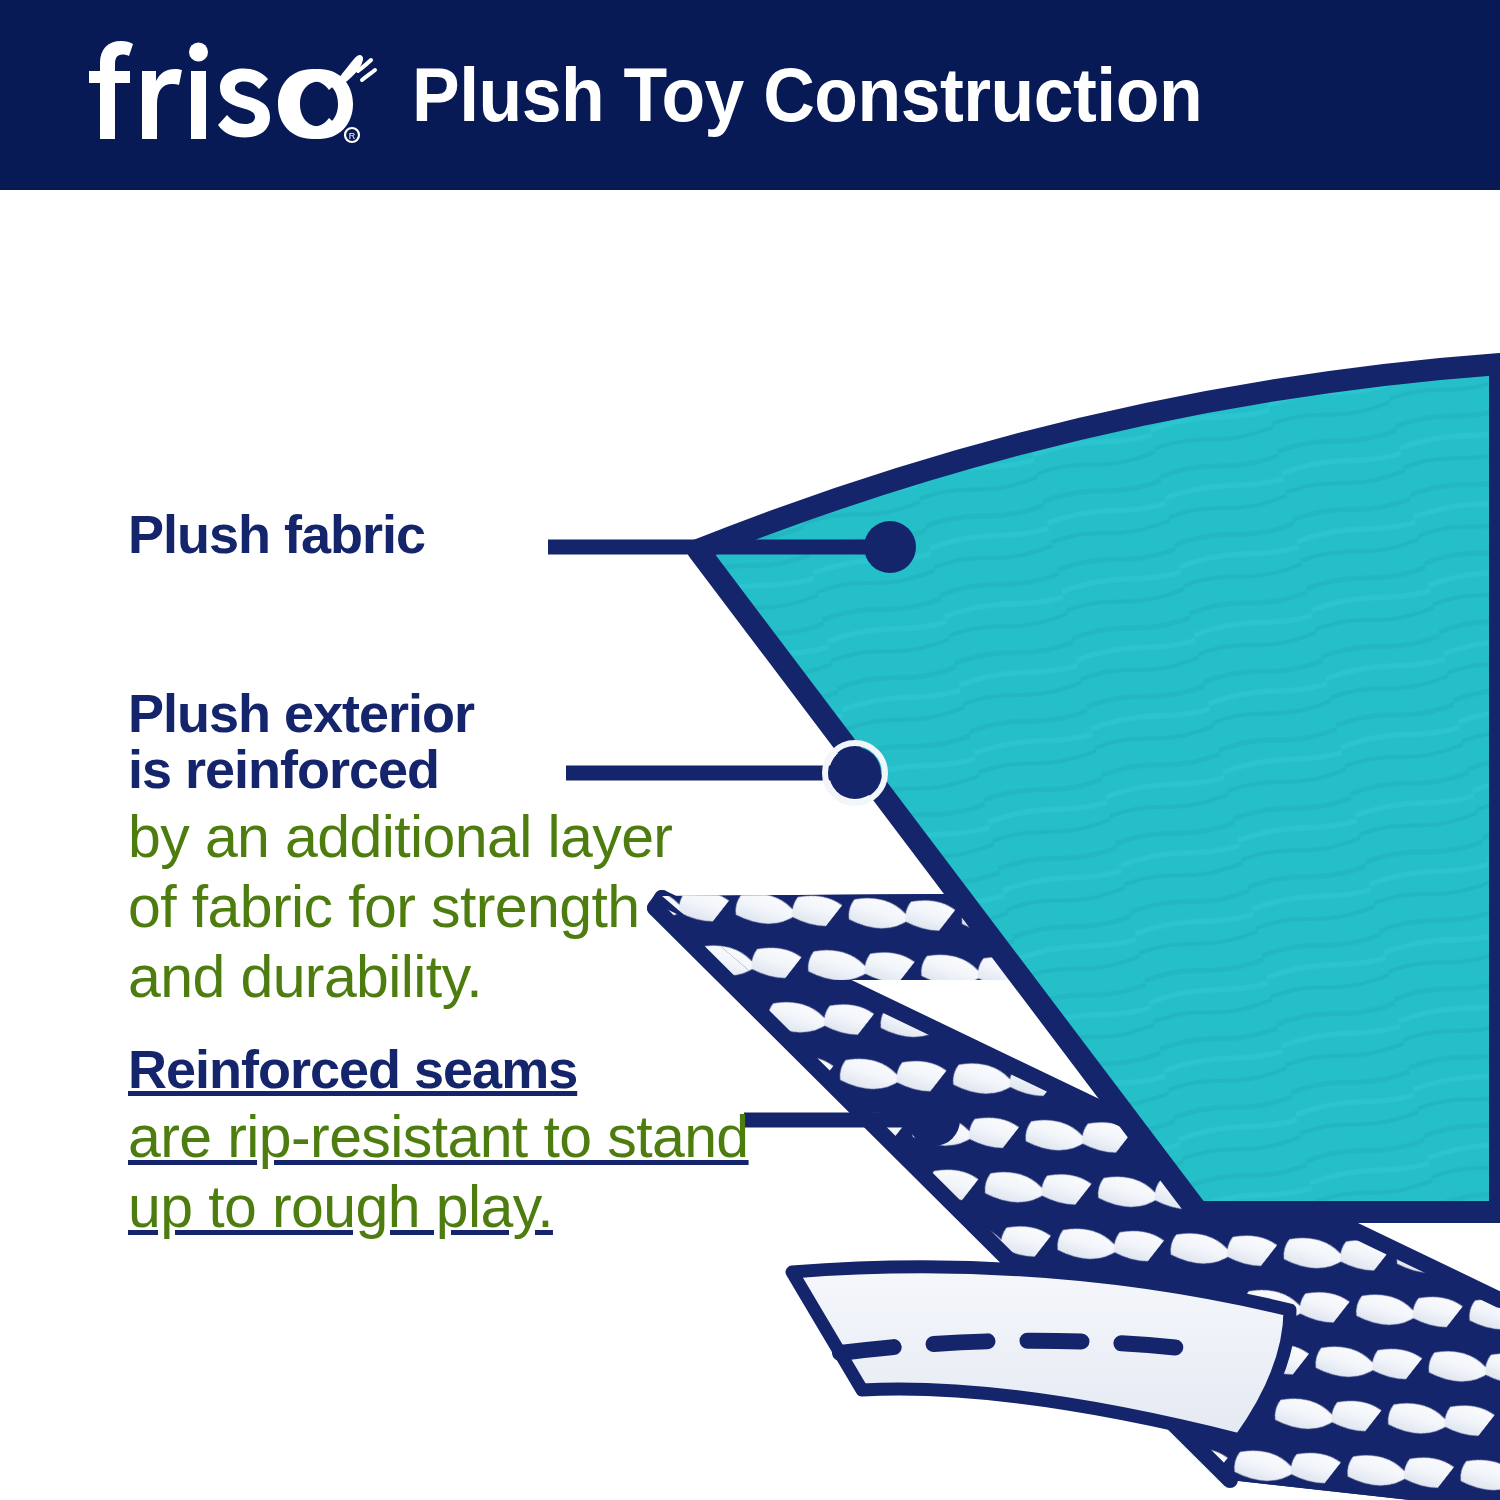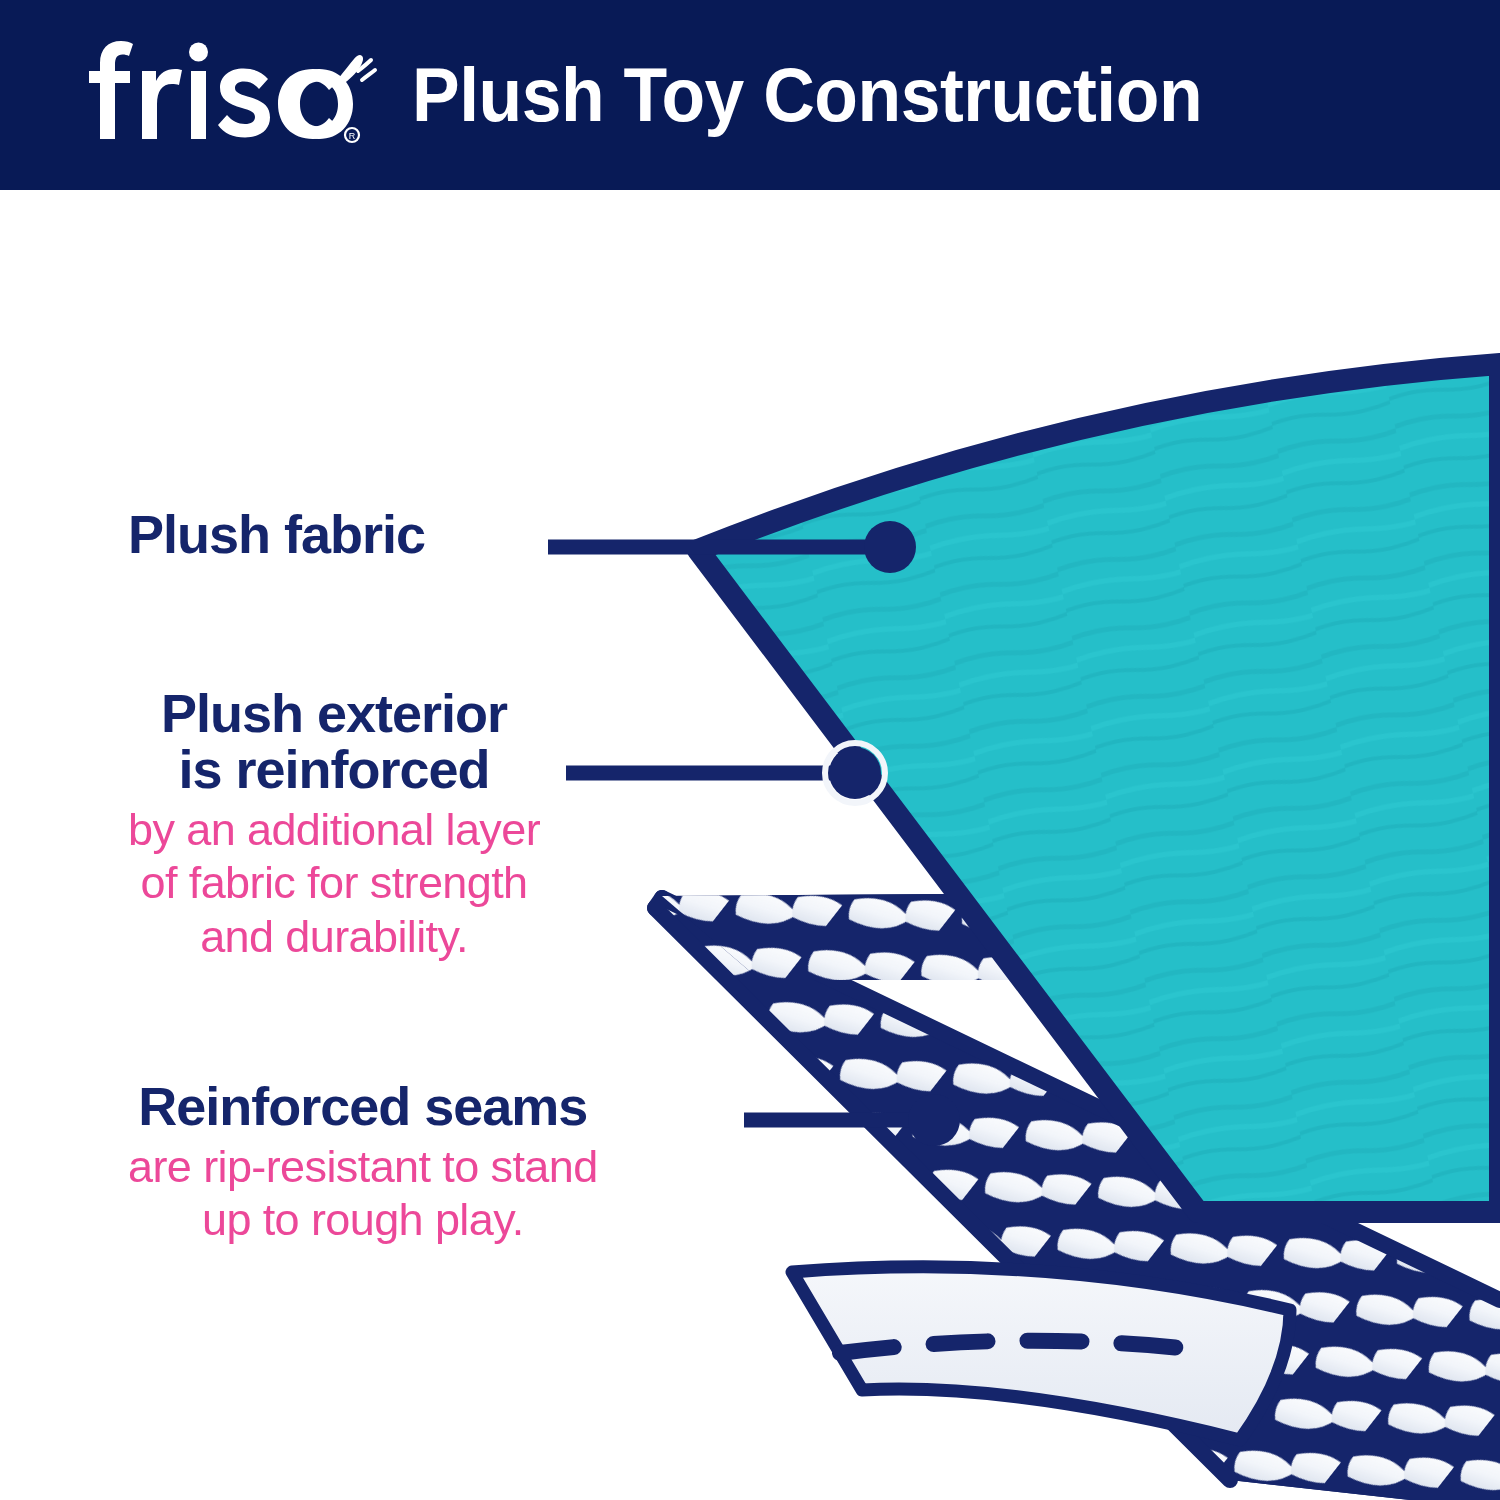"Plush fabric" .label-block { text-align: center -> none }
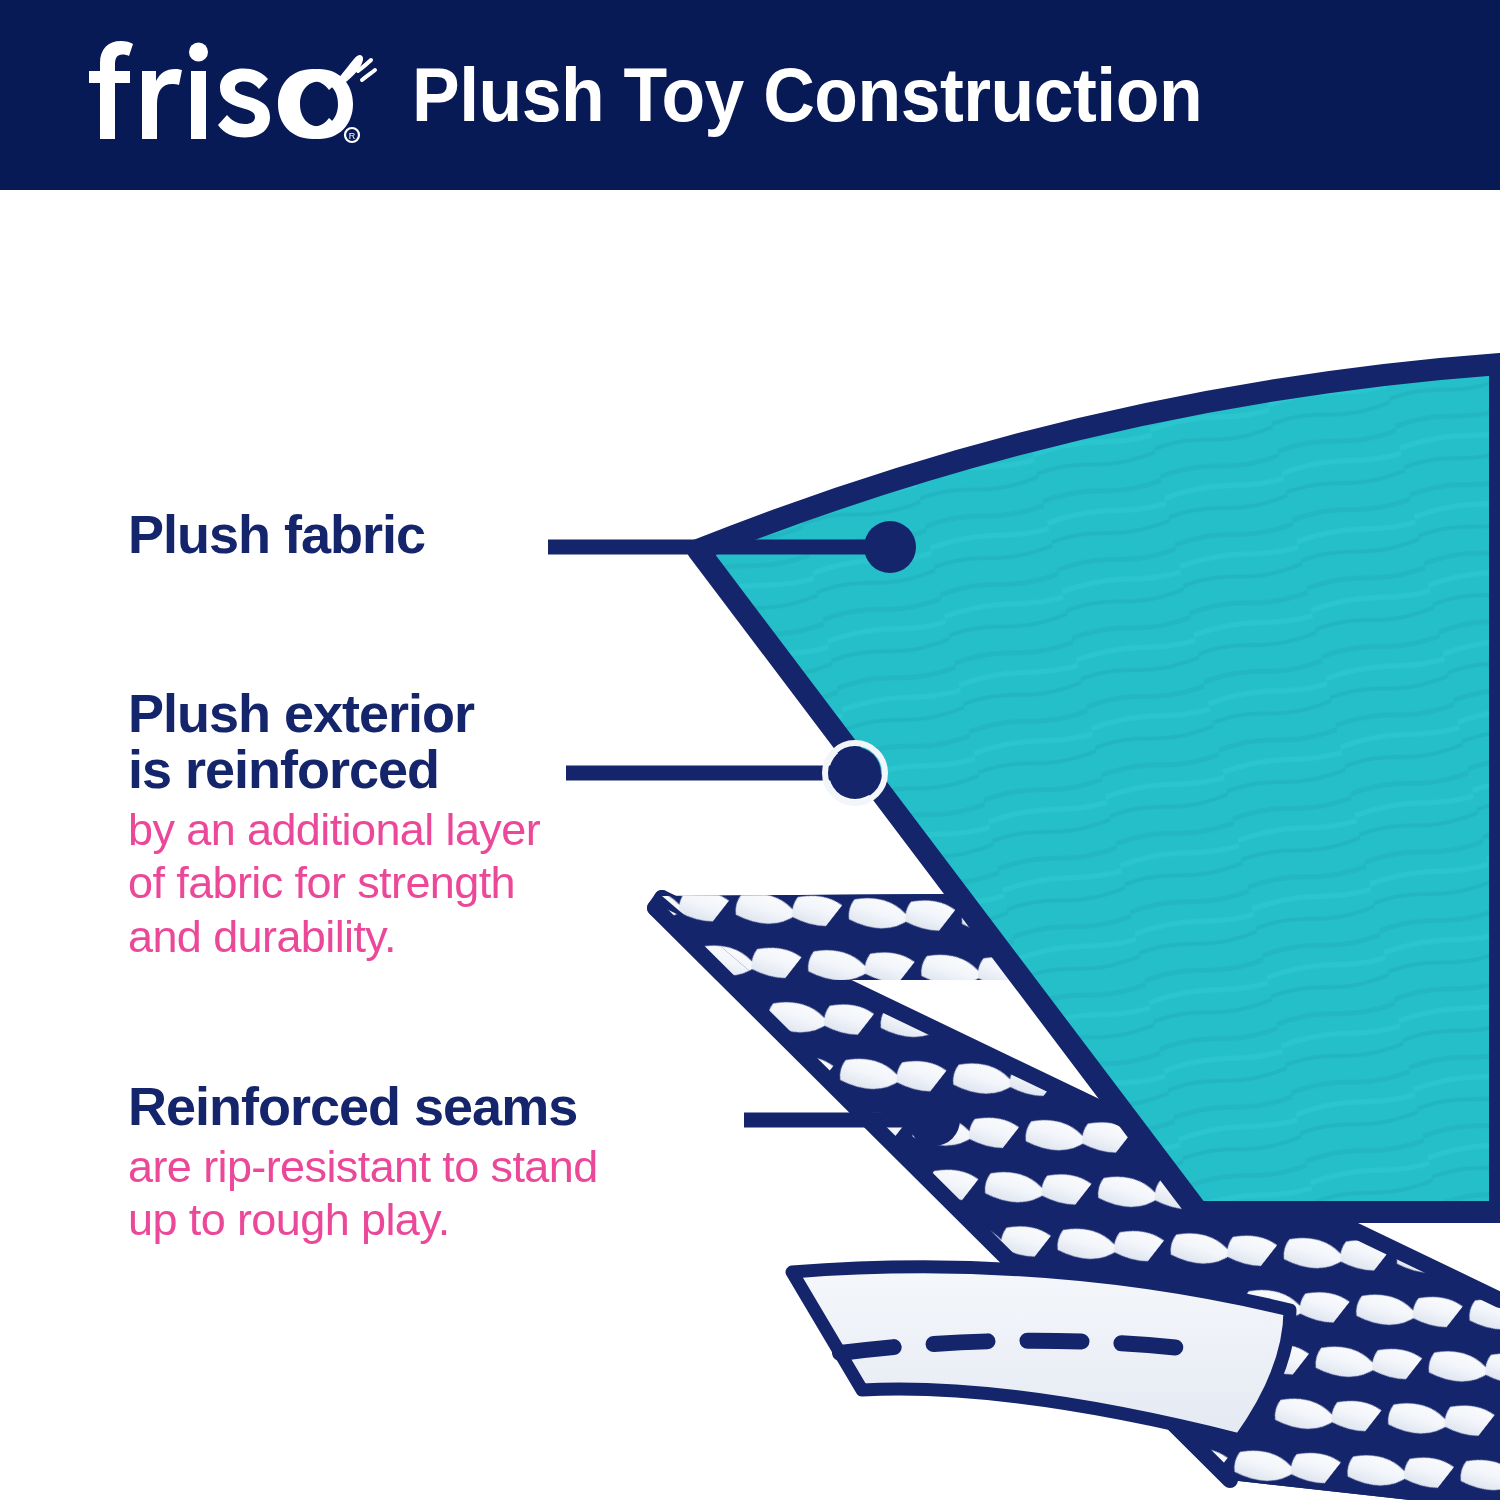"by an additional layer" .label-body { color: #ec4899 -> #4d7c0f; font-size: 45px -> 59px }
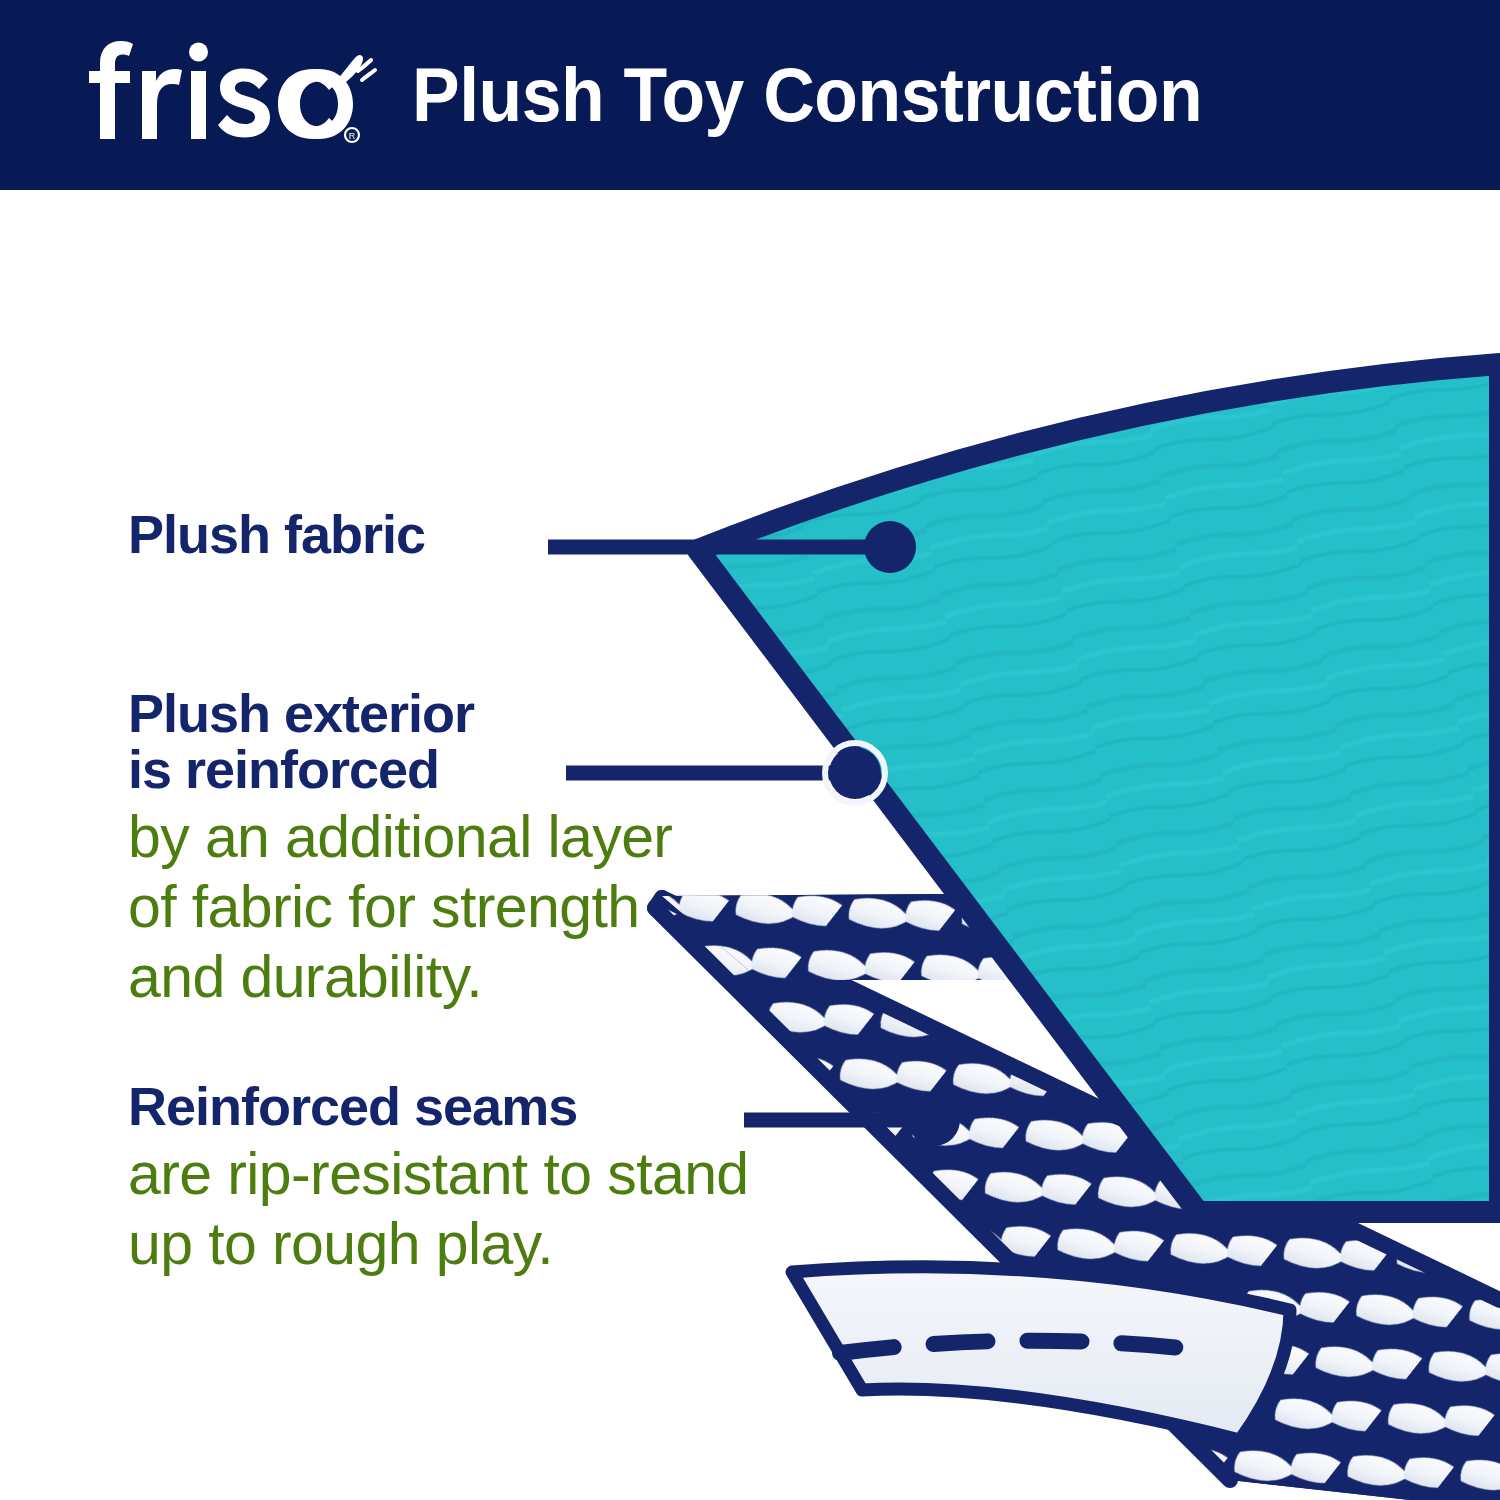"Reinforced seams" #block-reinforced-seams { text-decoration: none -> underline; top: 1078px -> 1041px }
